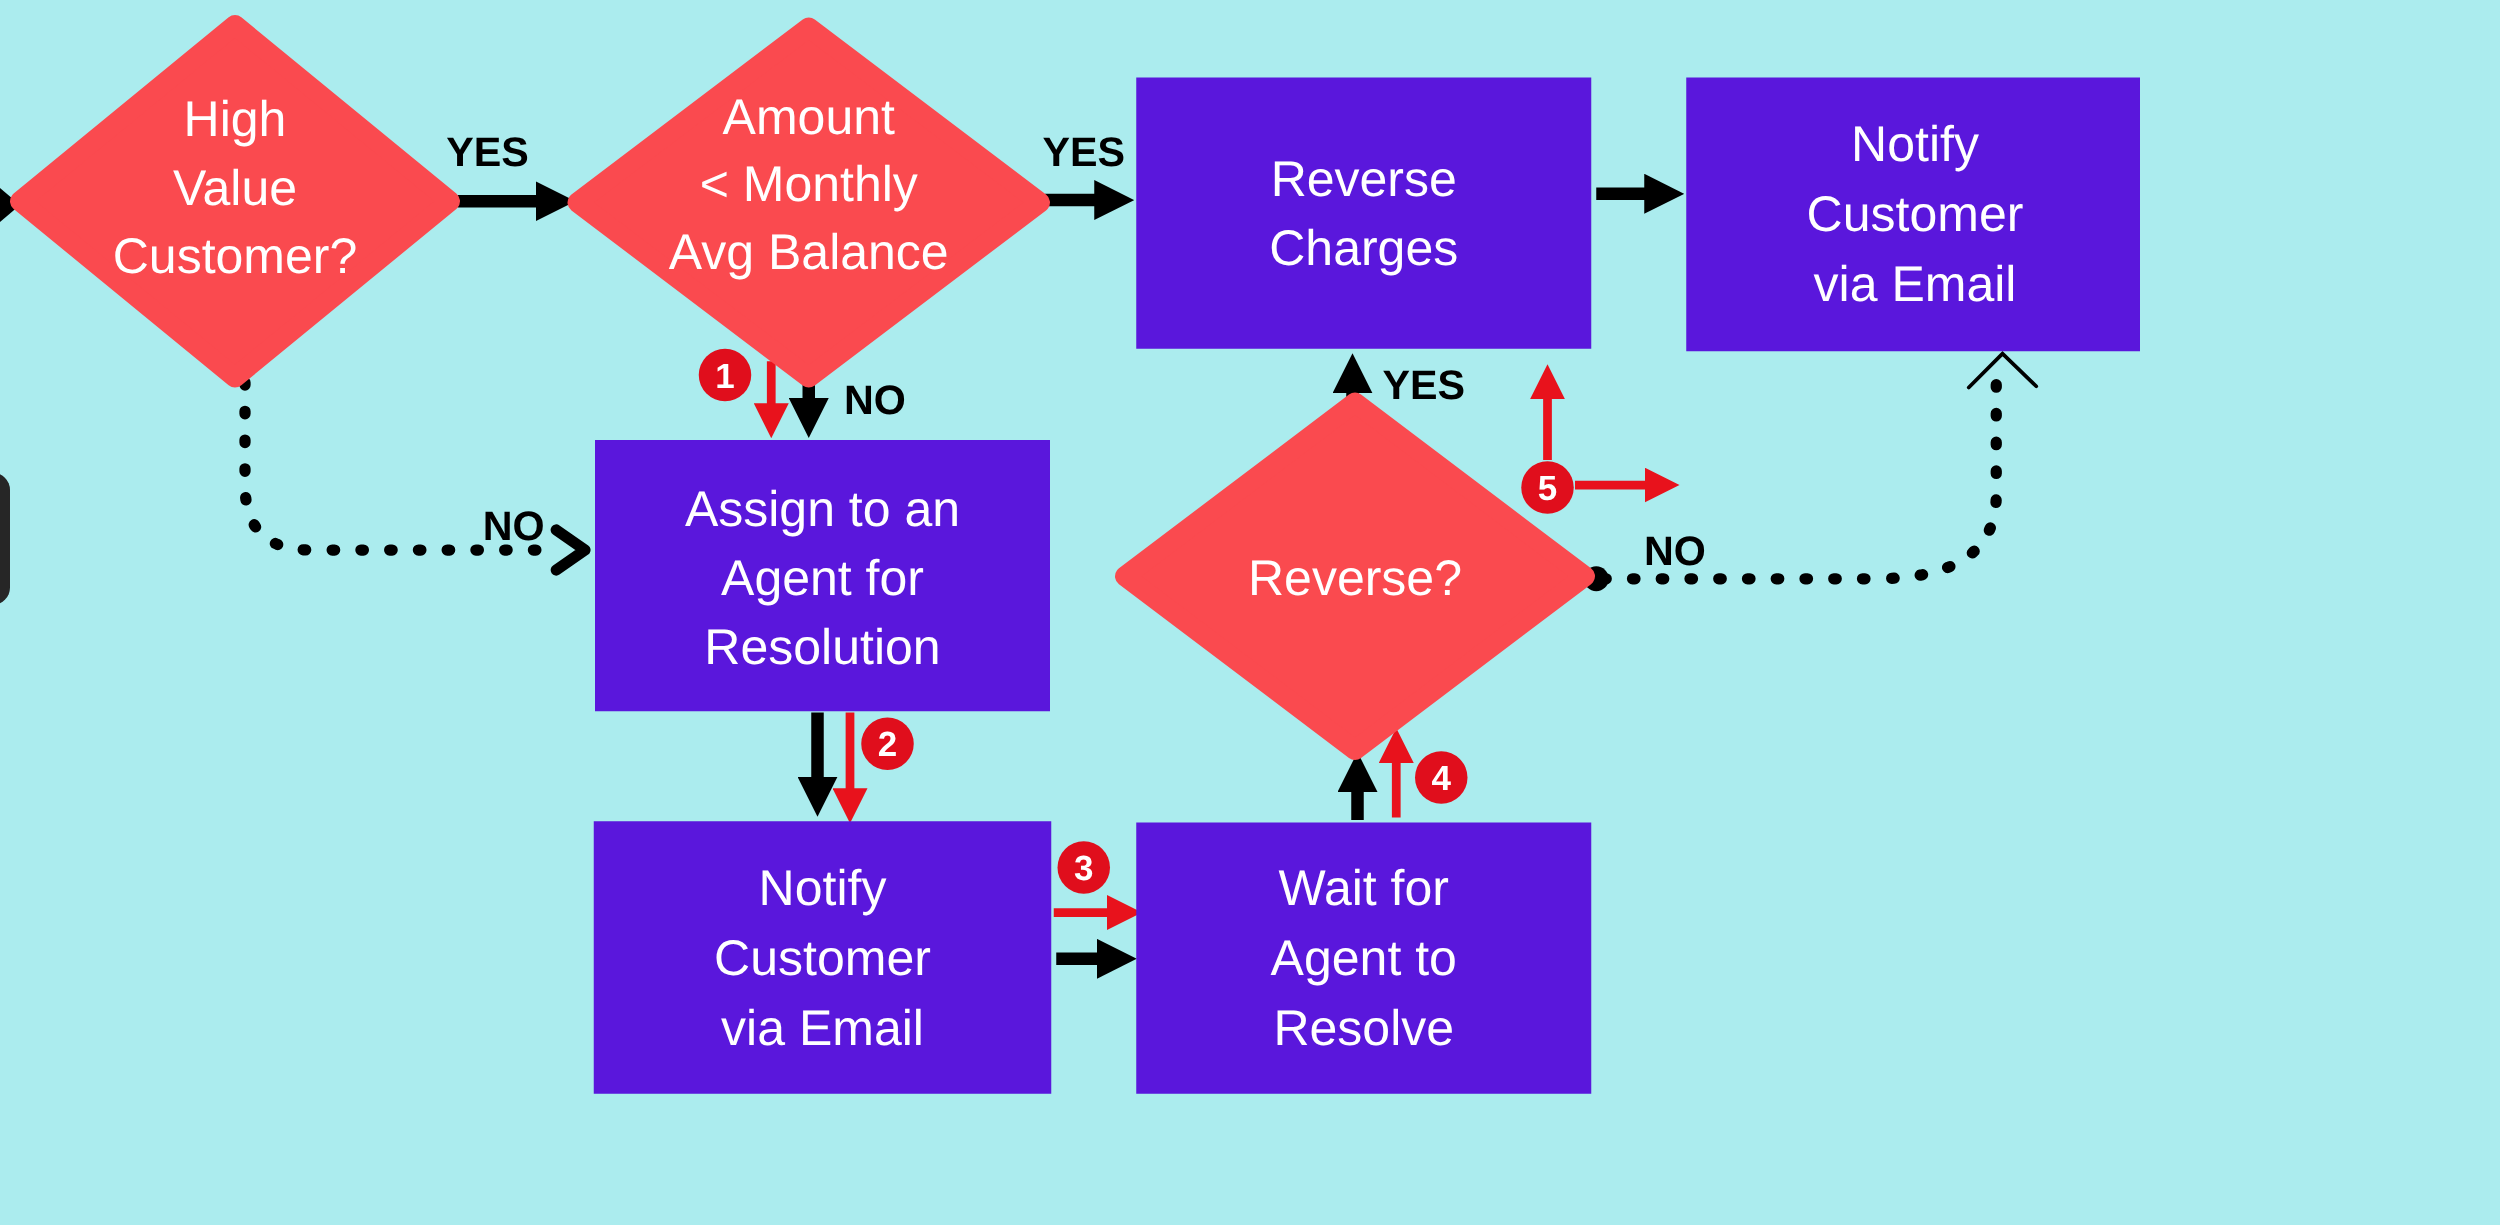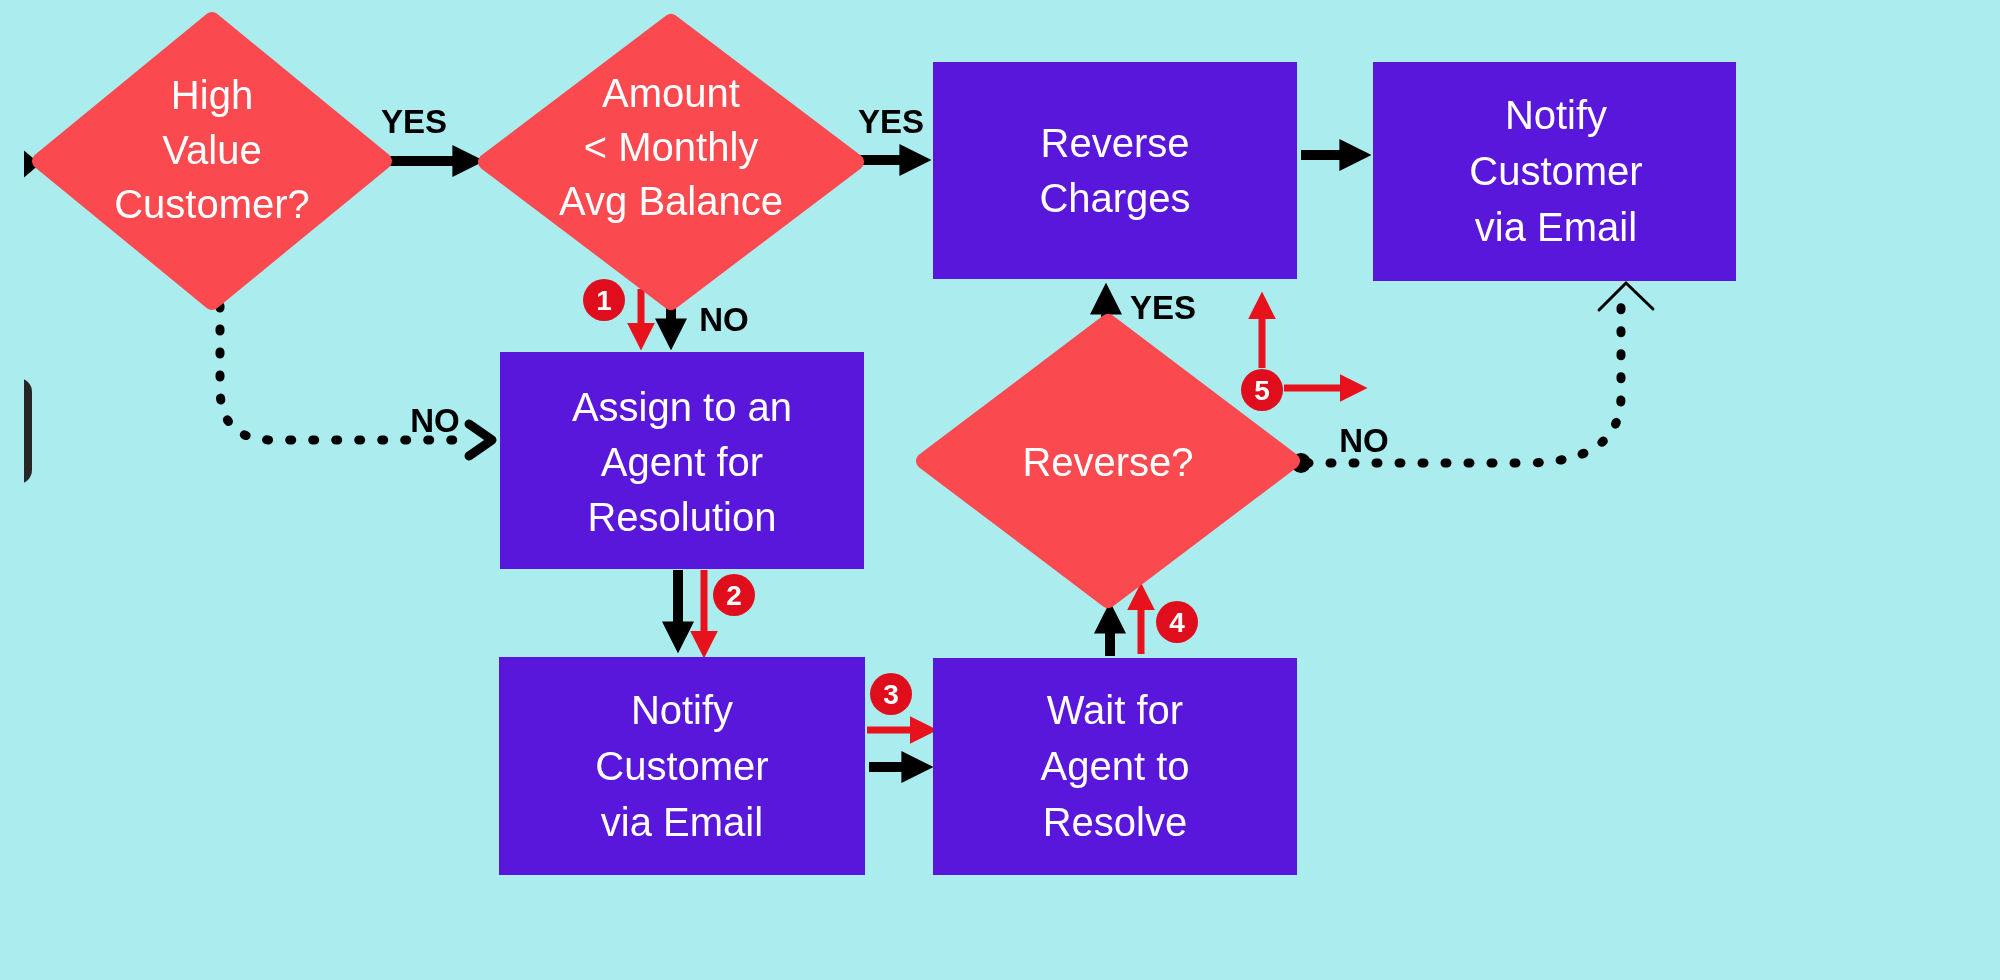"High" .stage { padding-left: 24px -> none }
